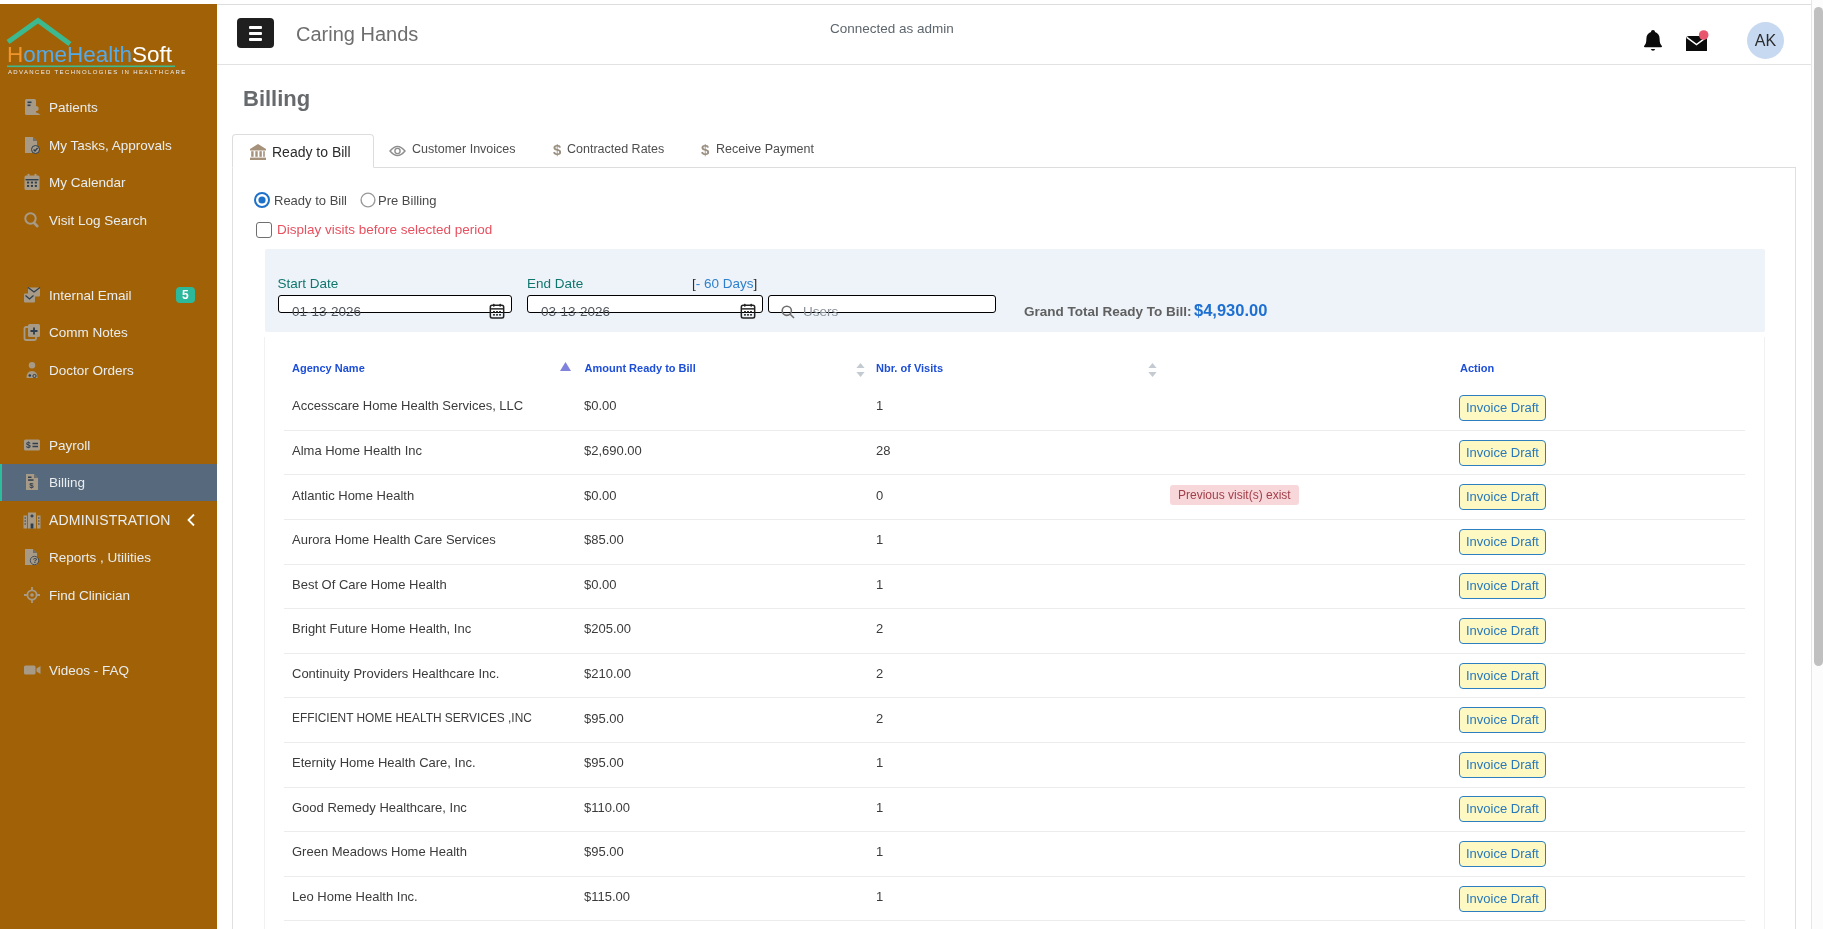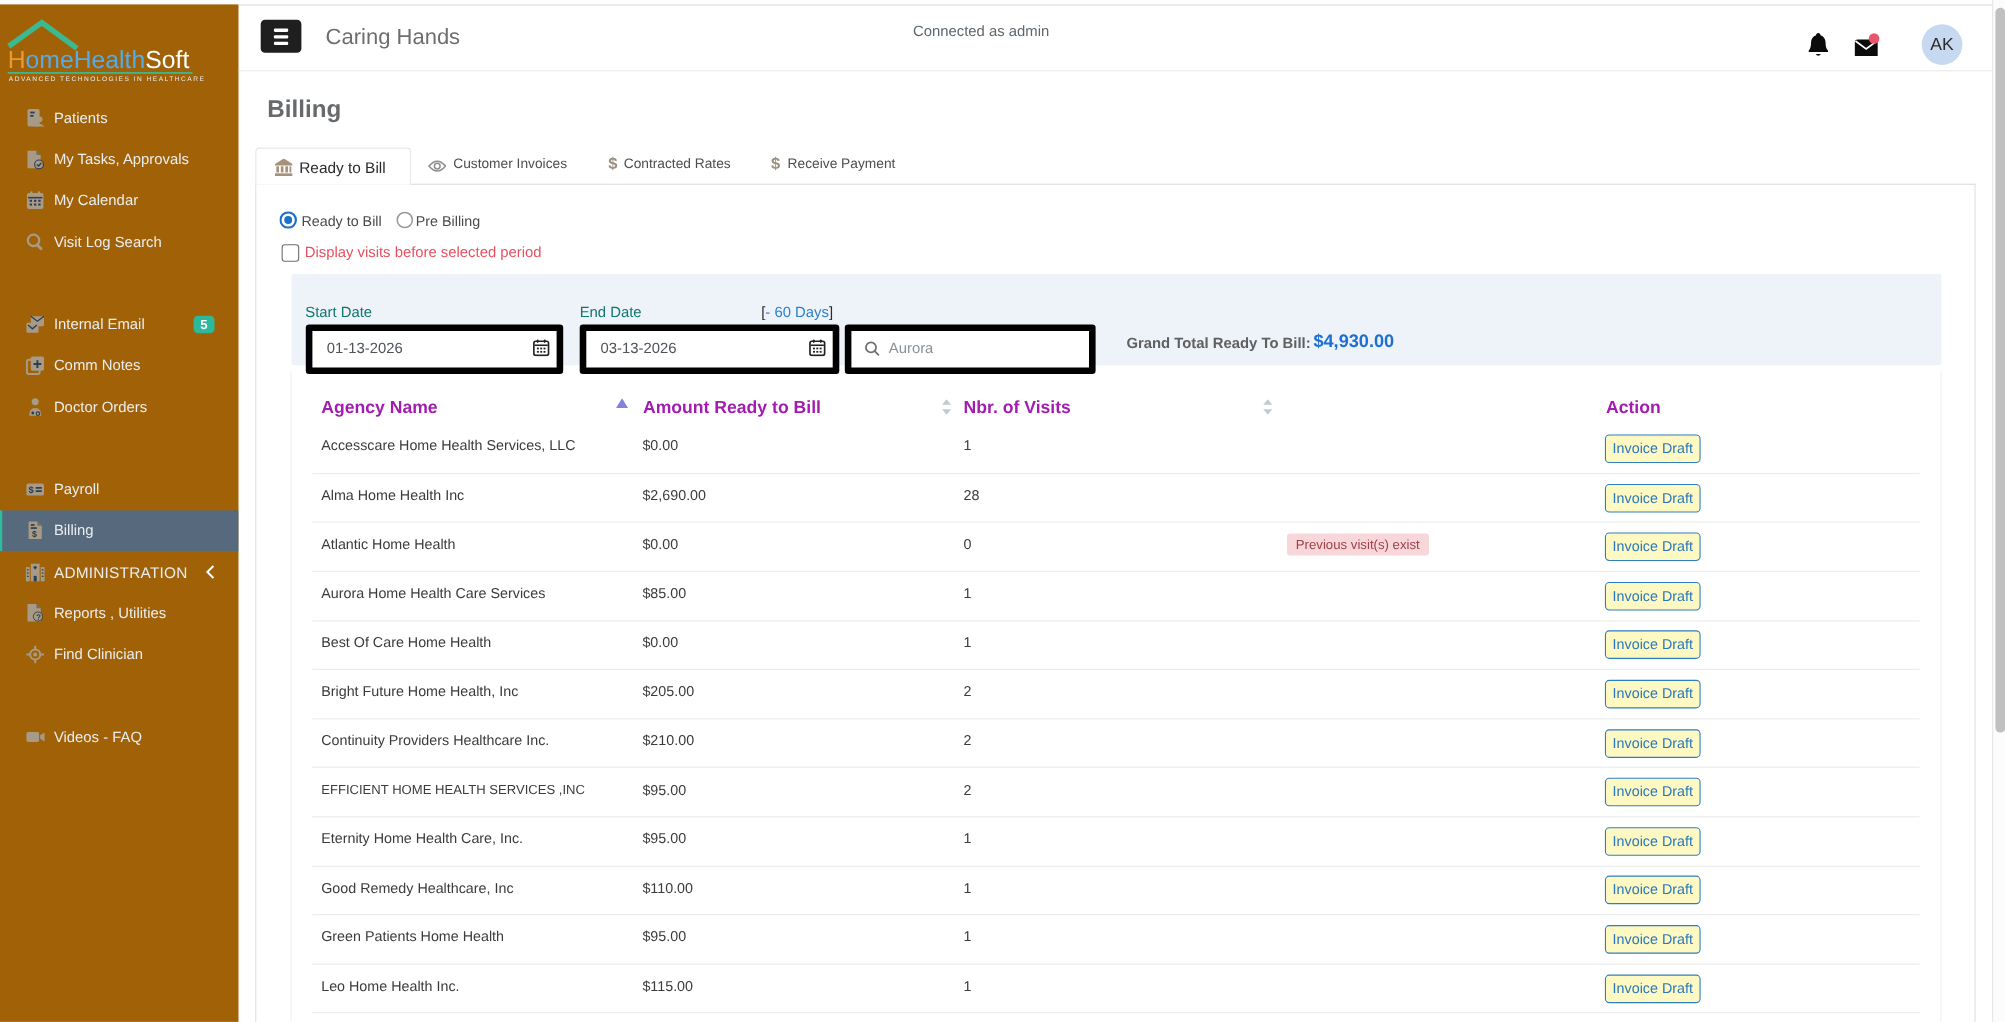"01-13-2026" .finput { border: 6px solid #000000 -> 1px solid #000000; height: 45px -> 18px }
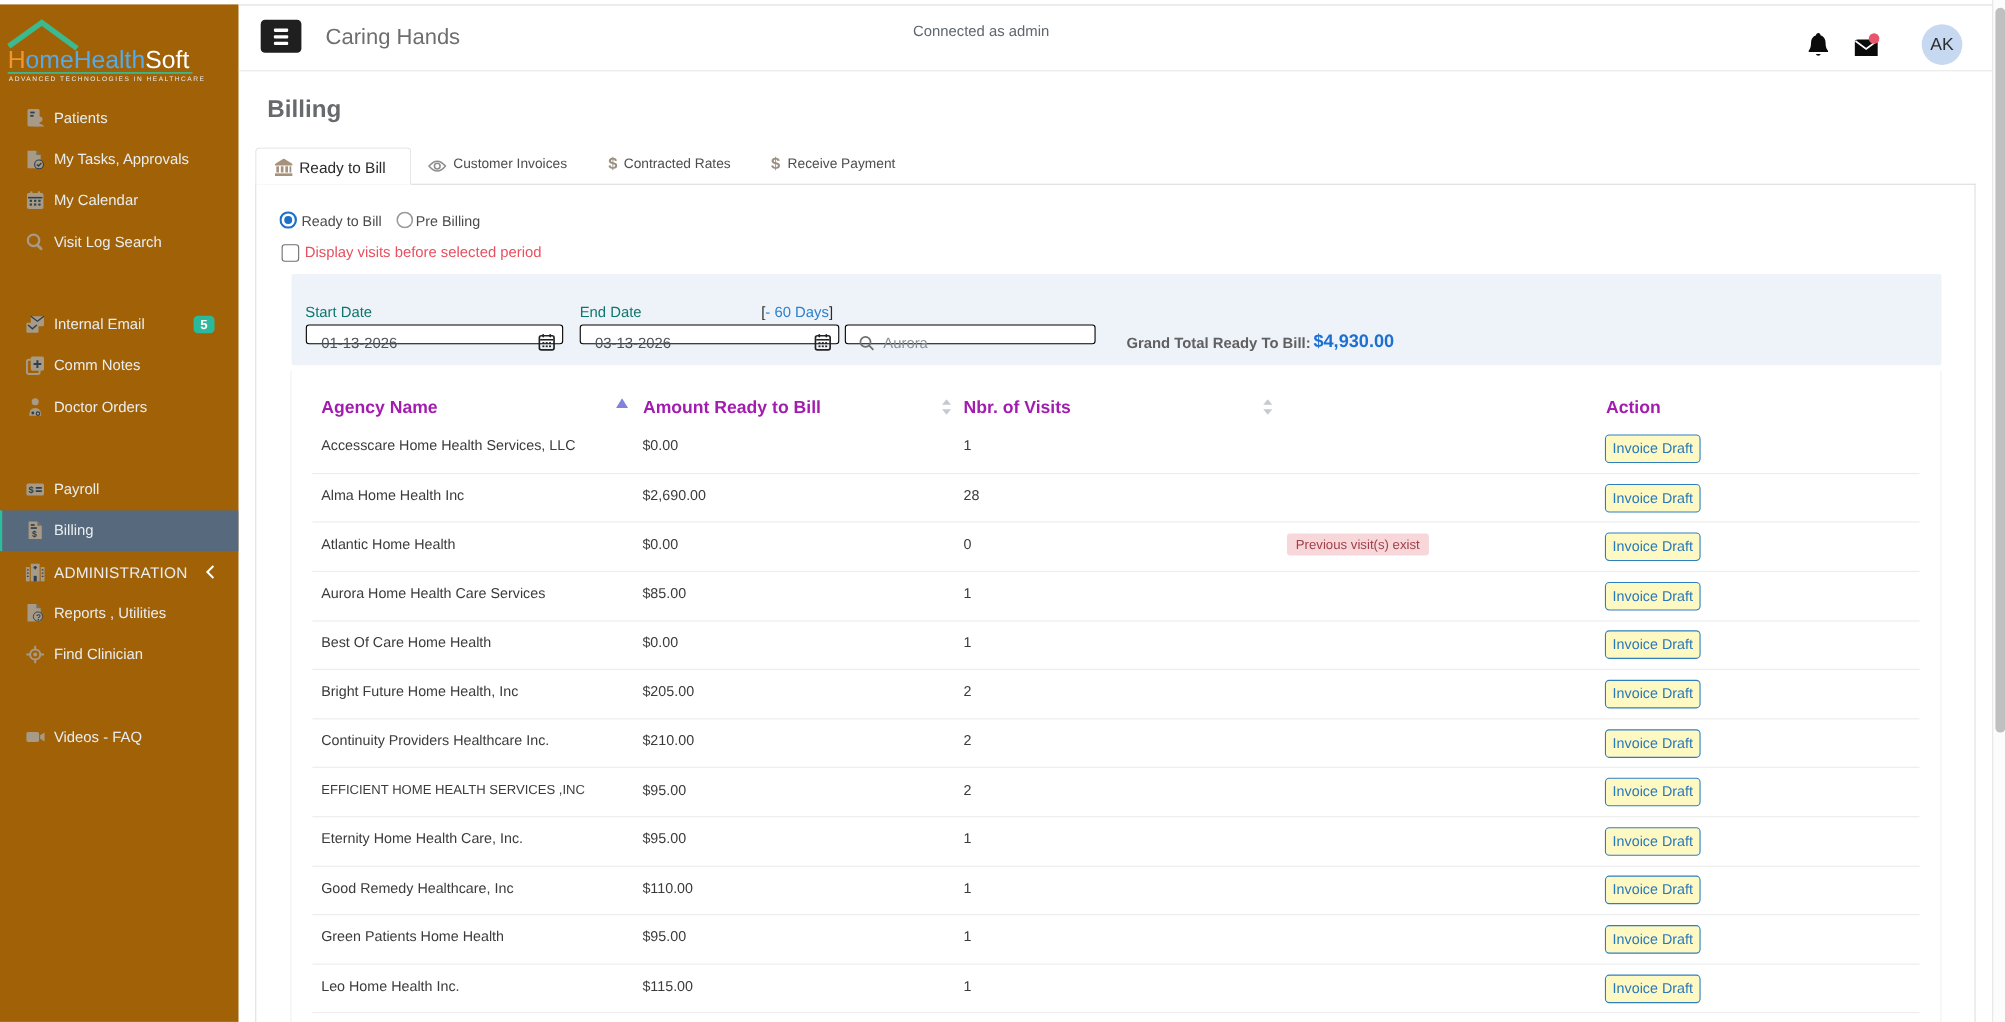"Aurora" span { text: Aurora -> Users }
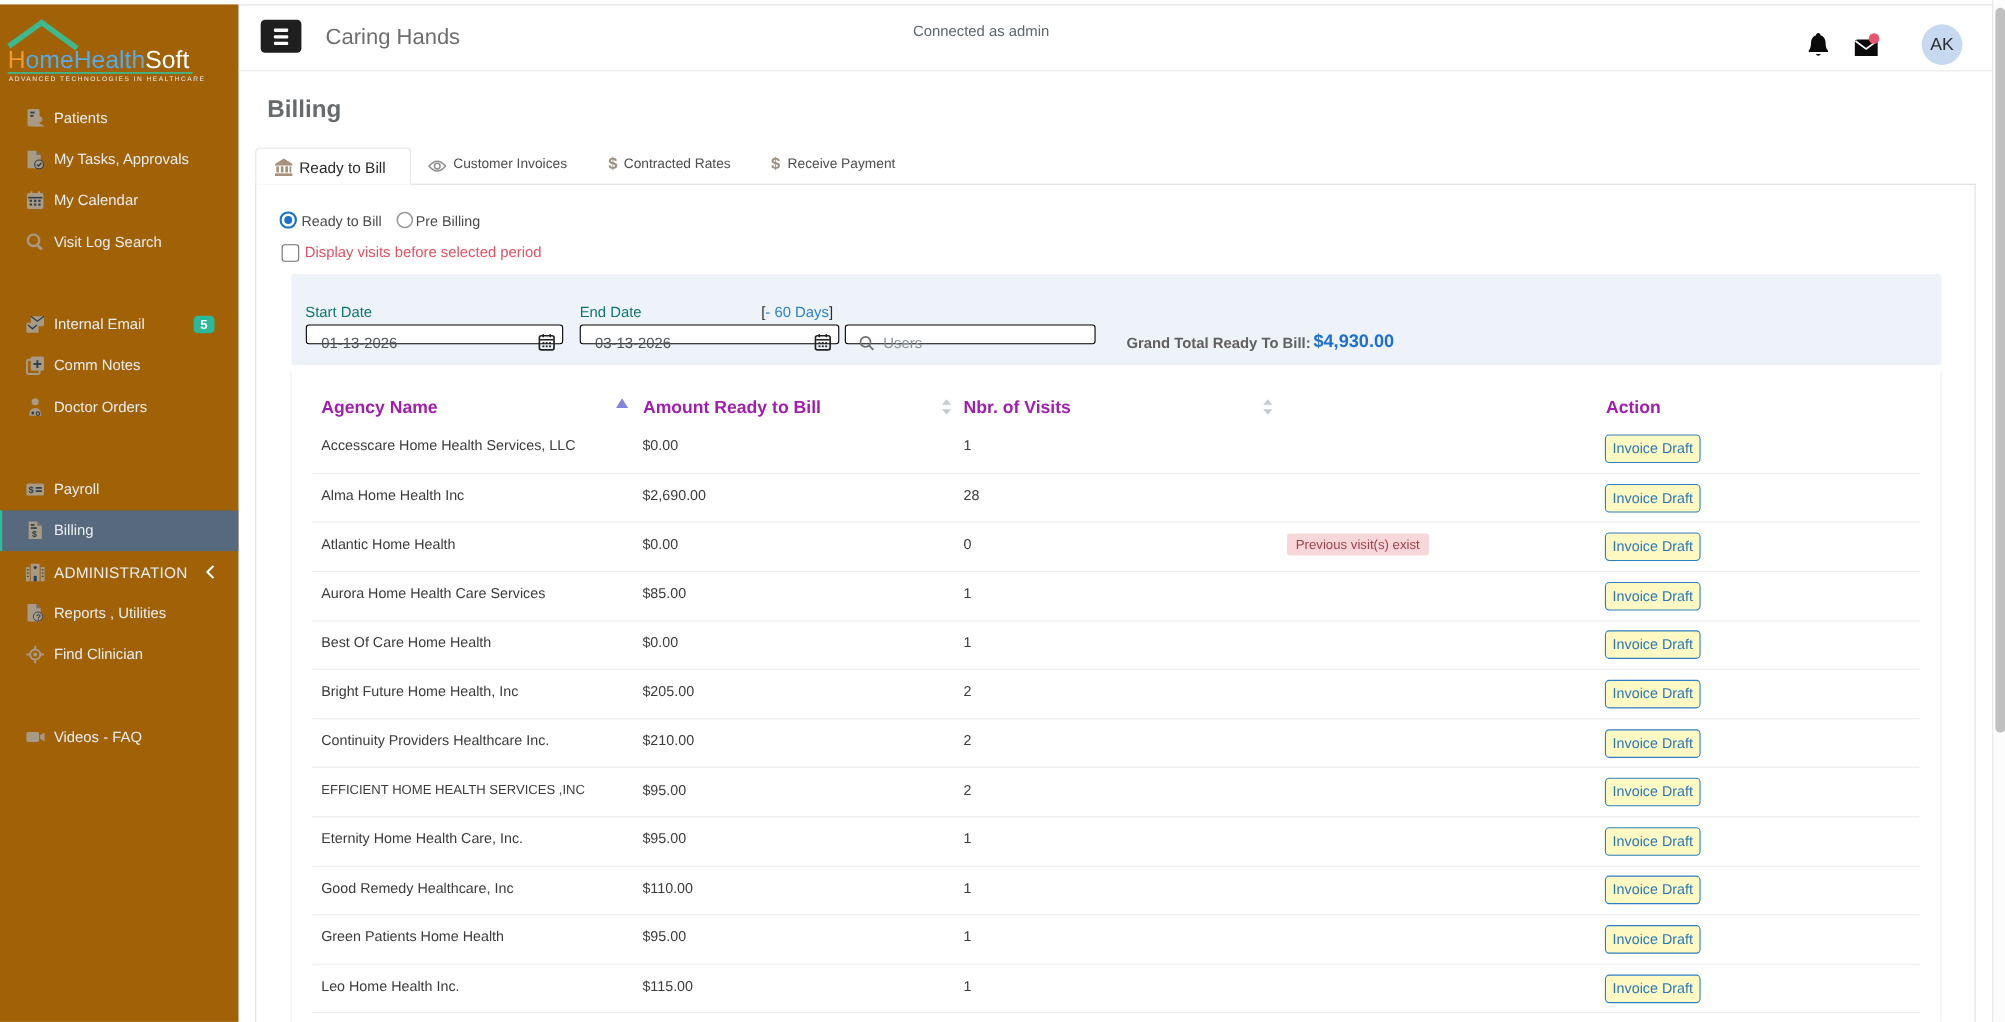"Agency Name" .thead { color: #a21caf -> #1d4ed8; font-size: 16px -> 11px }
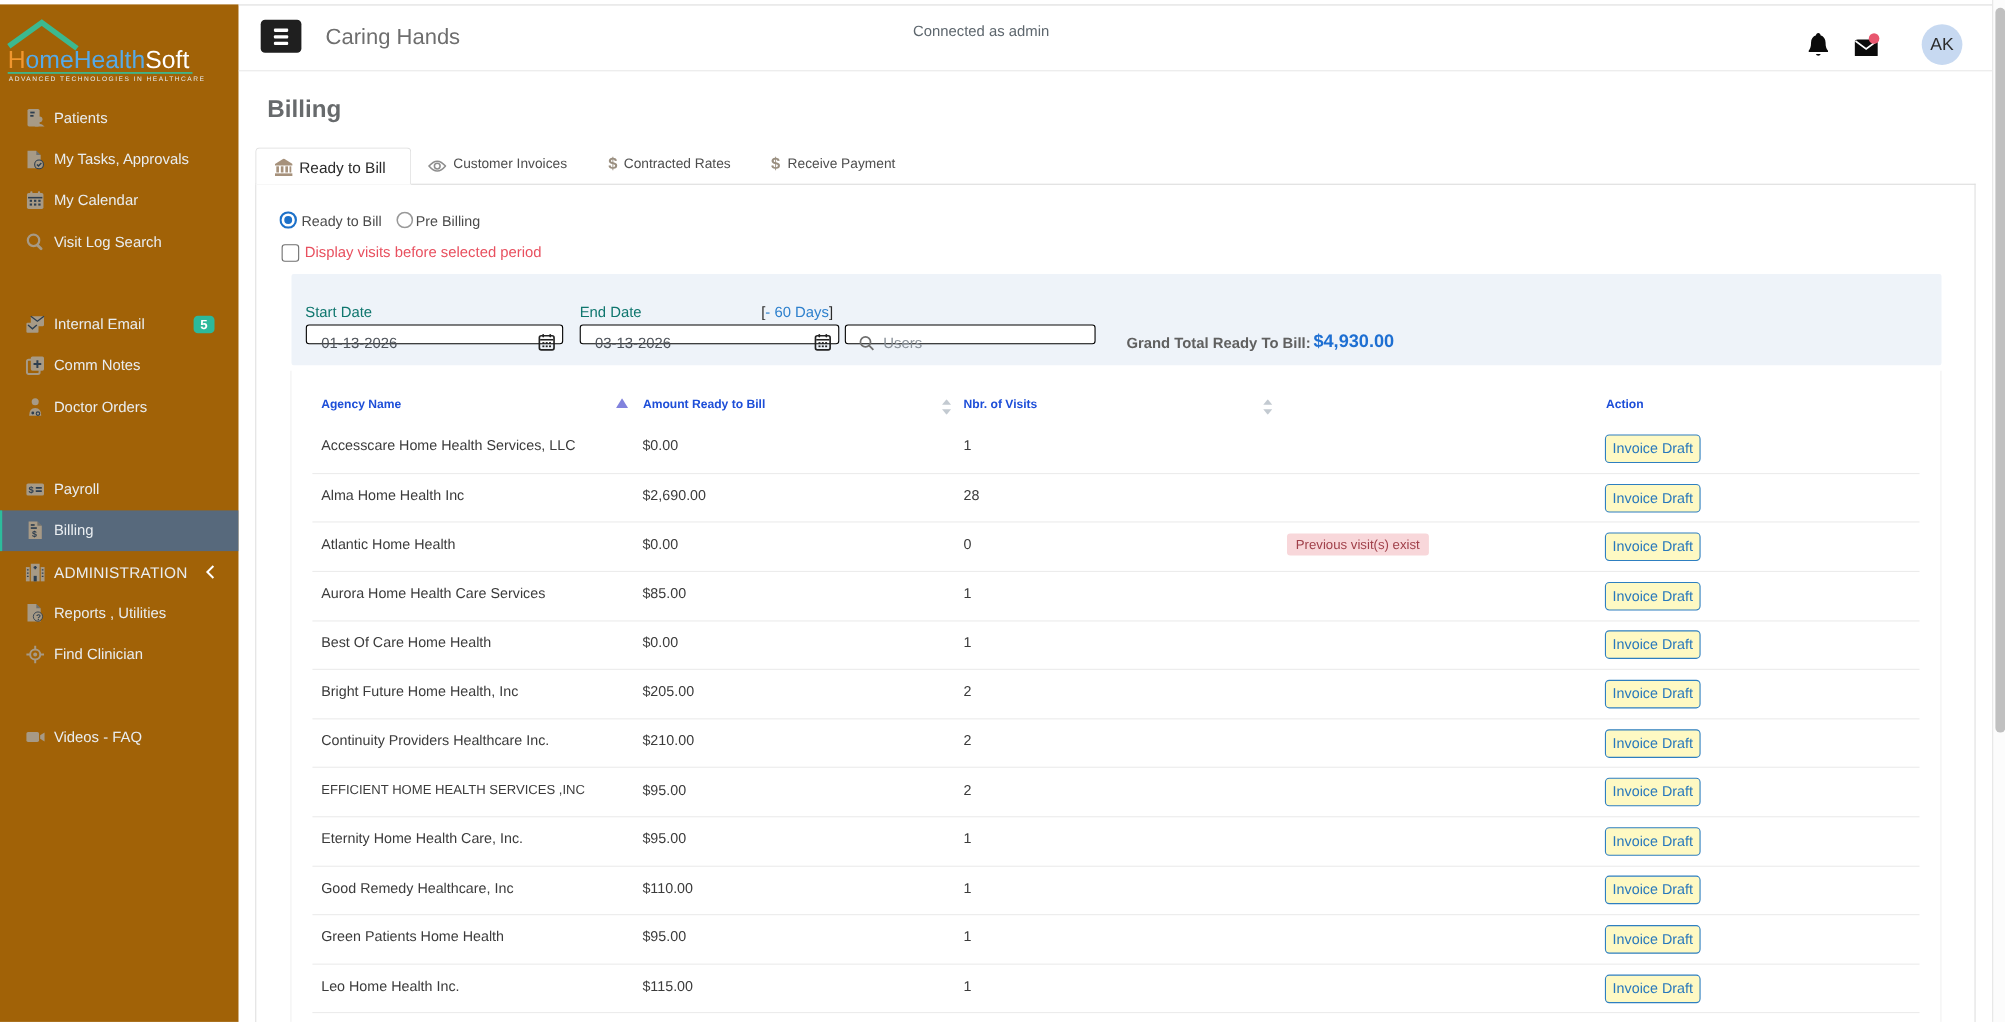"Green Patients Home Health" span.c1 { text: Patients -> Meadows }
